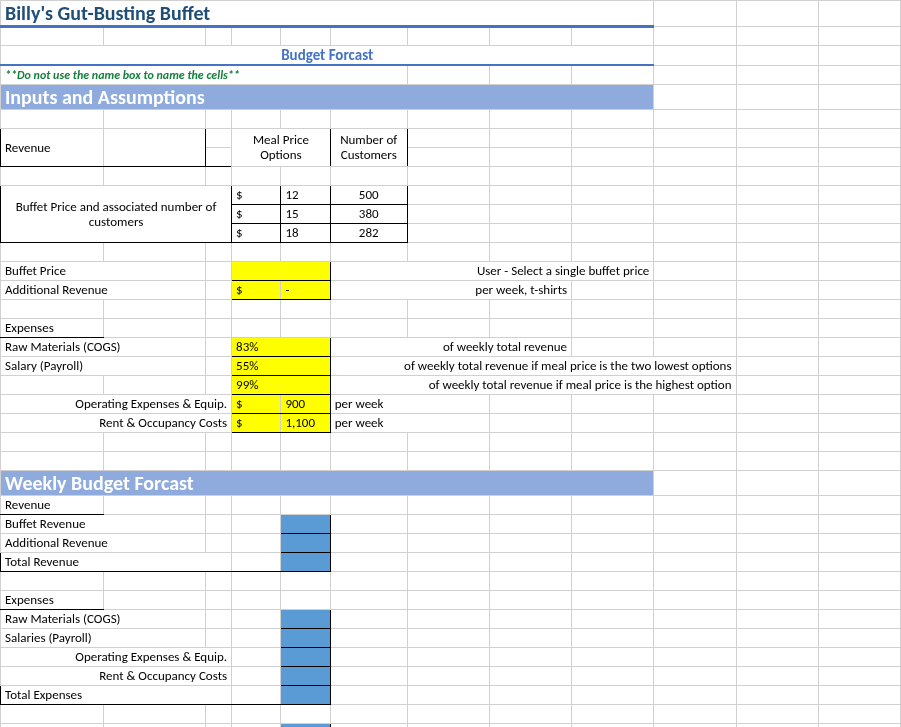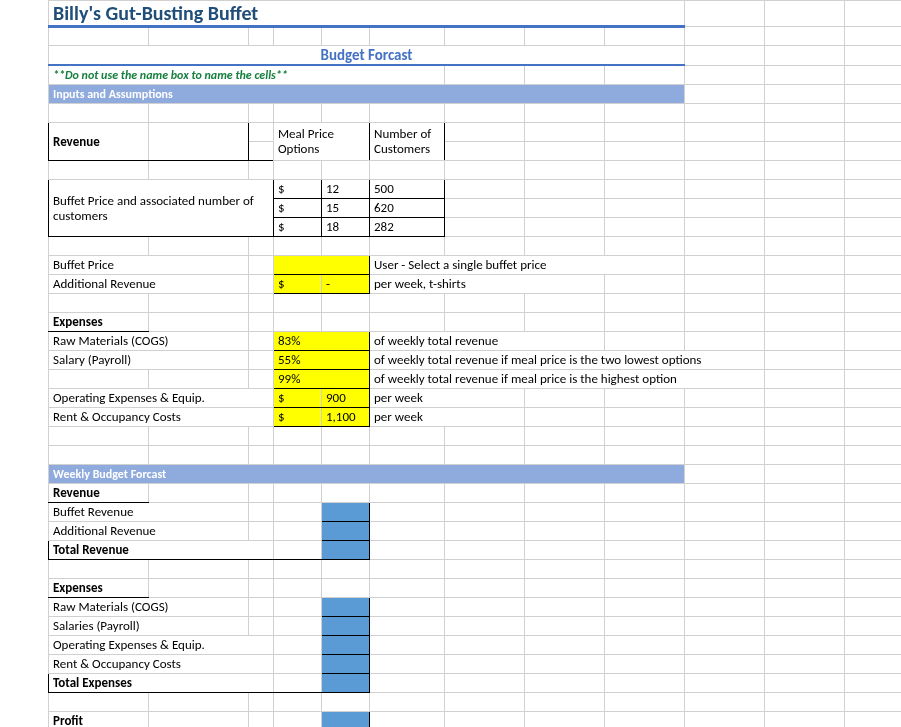"Billy's Gut-Busting Buffet" .sheet { padding-left: 48px -> none }
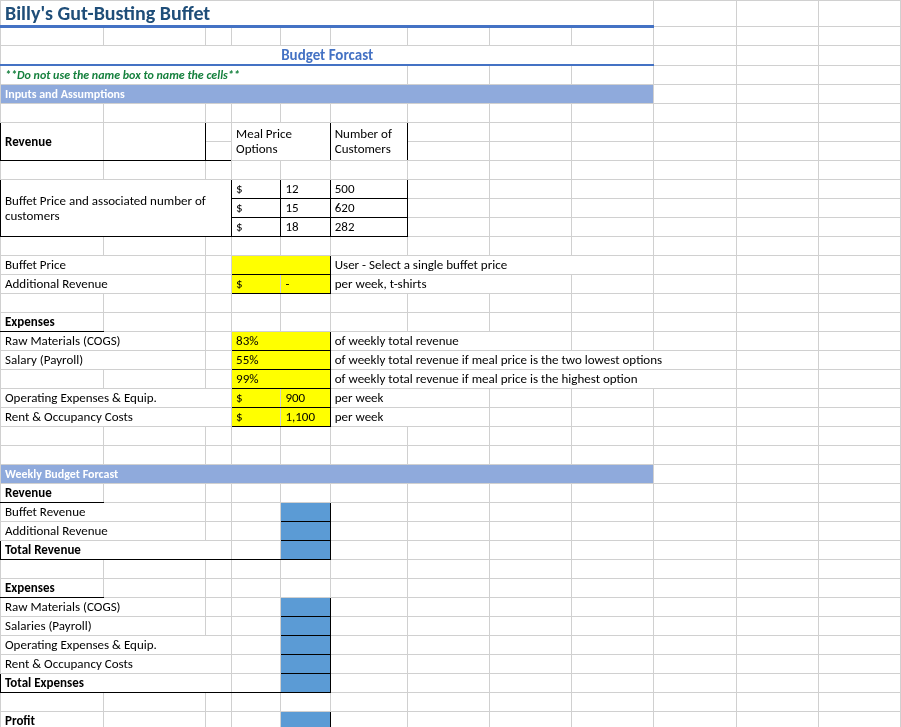"Inputs and Assumptions" .section-header { font-size: 12px -> 20px }
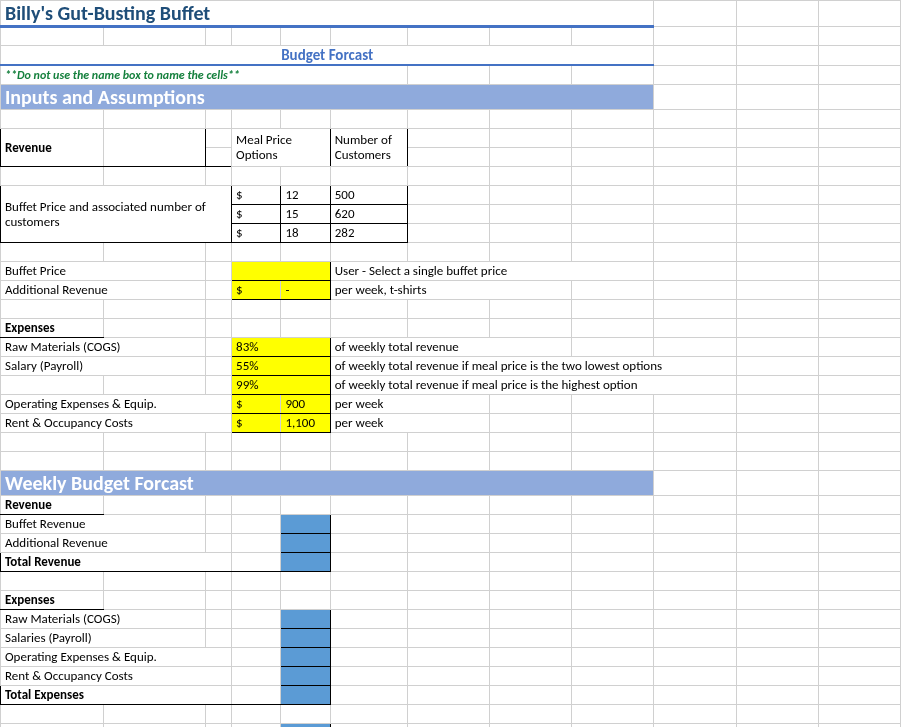"Revenue" .bold { font-weight: bold -> normal }
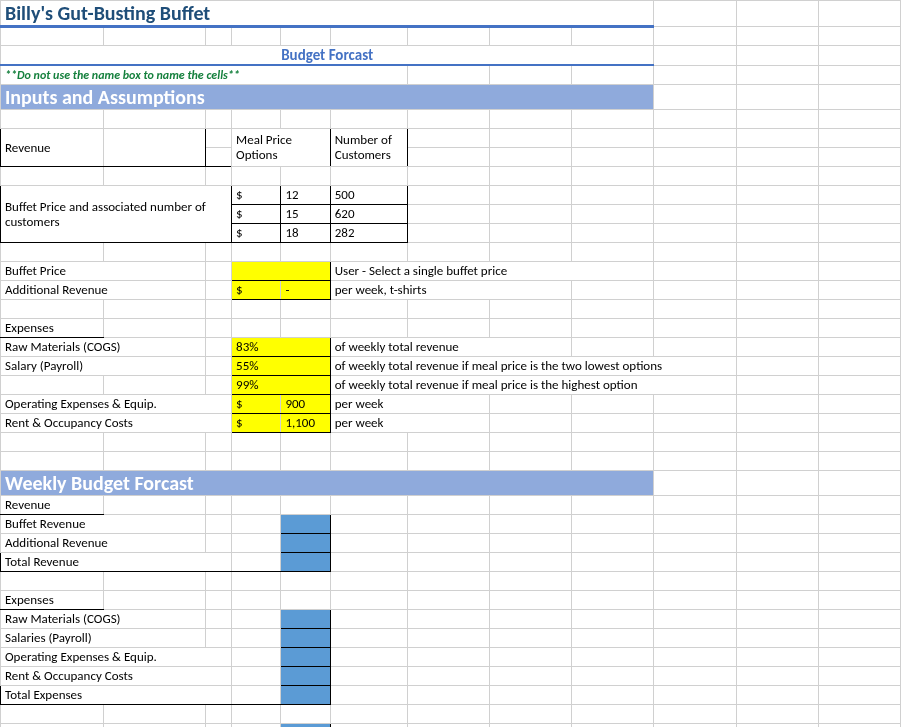"Meal Price Options" .center { text-align: none -> center }
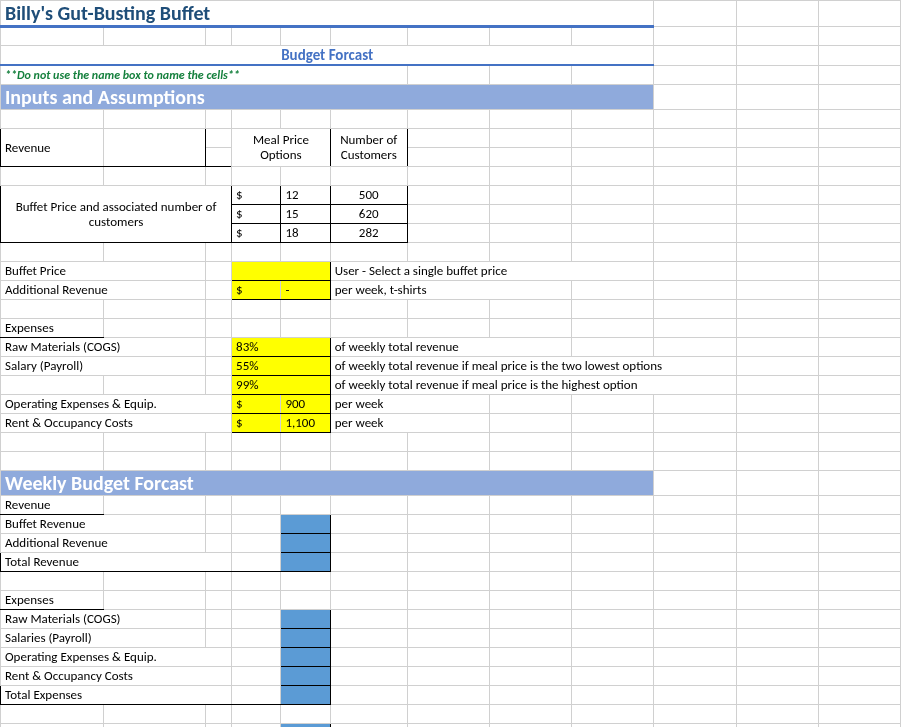"620" td.center { text: 620 -> 380 }
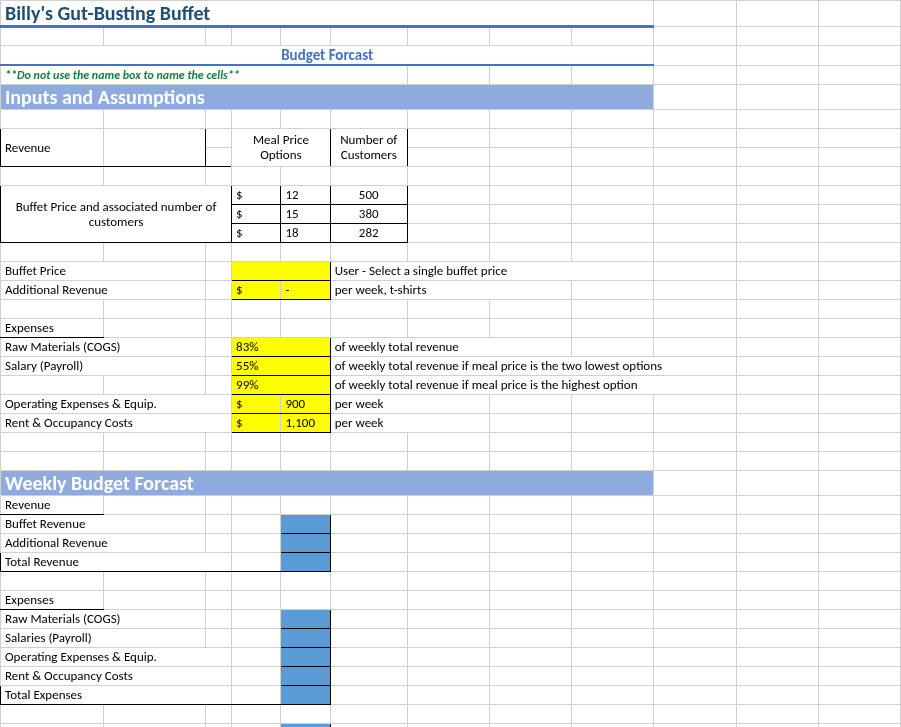"User - Select a single" .overflow-visible { text-align: none -> right }
